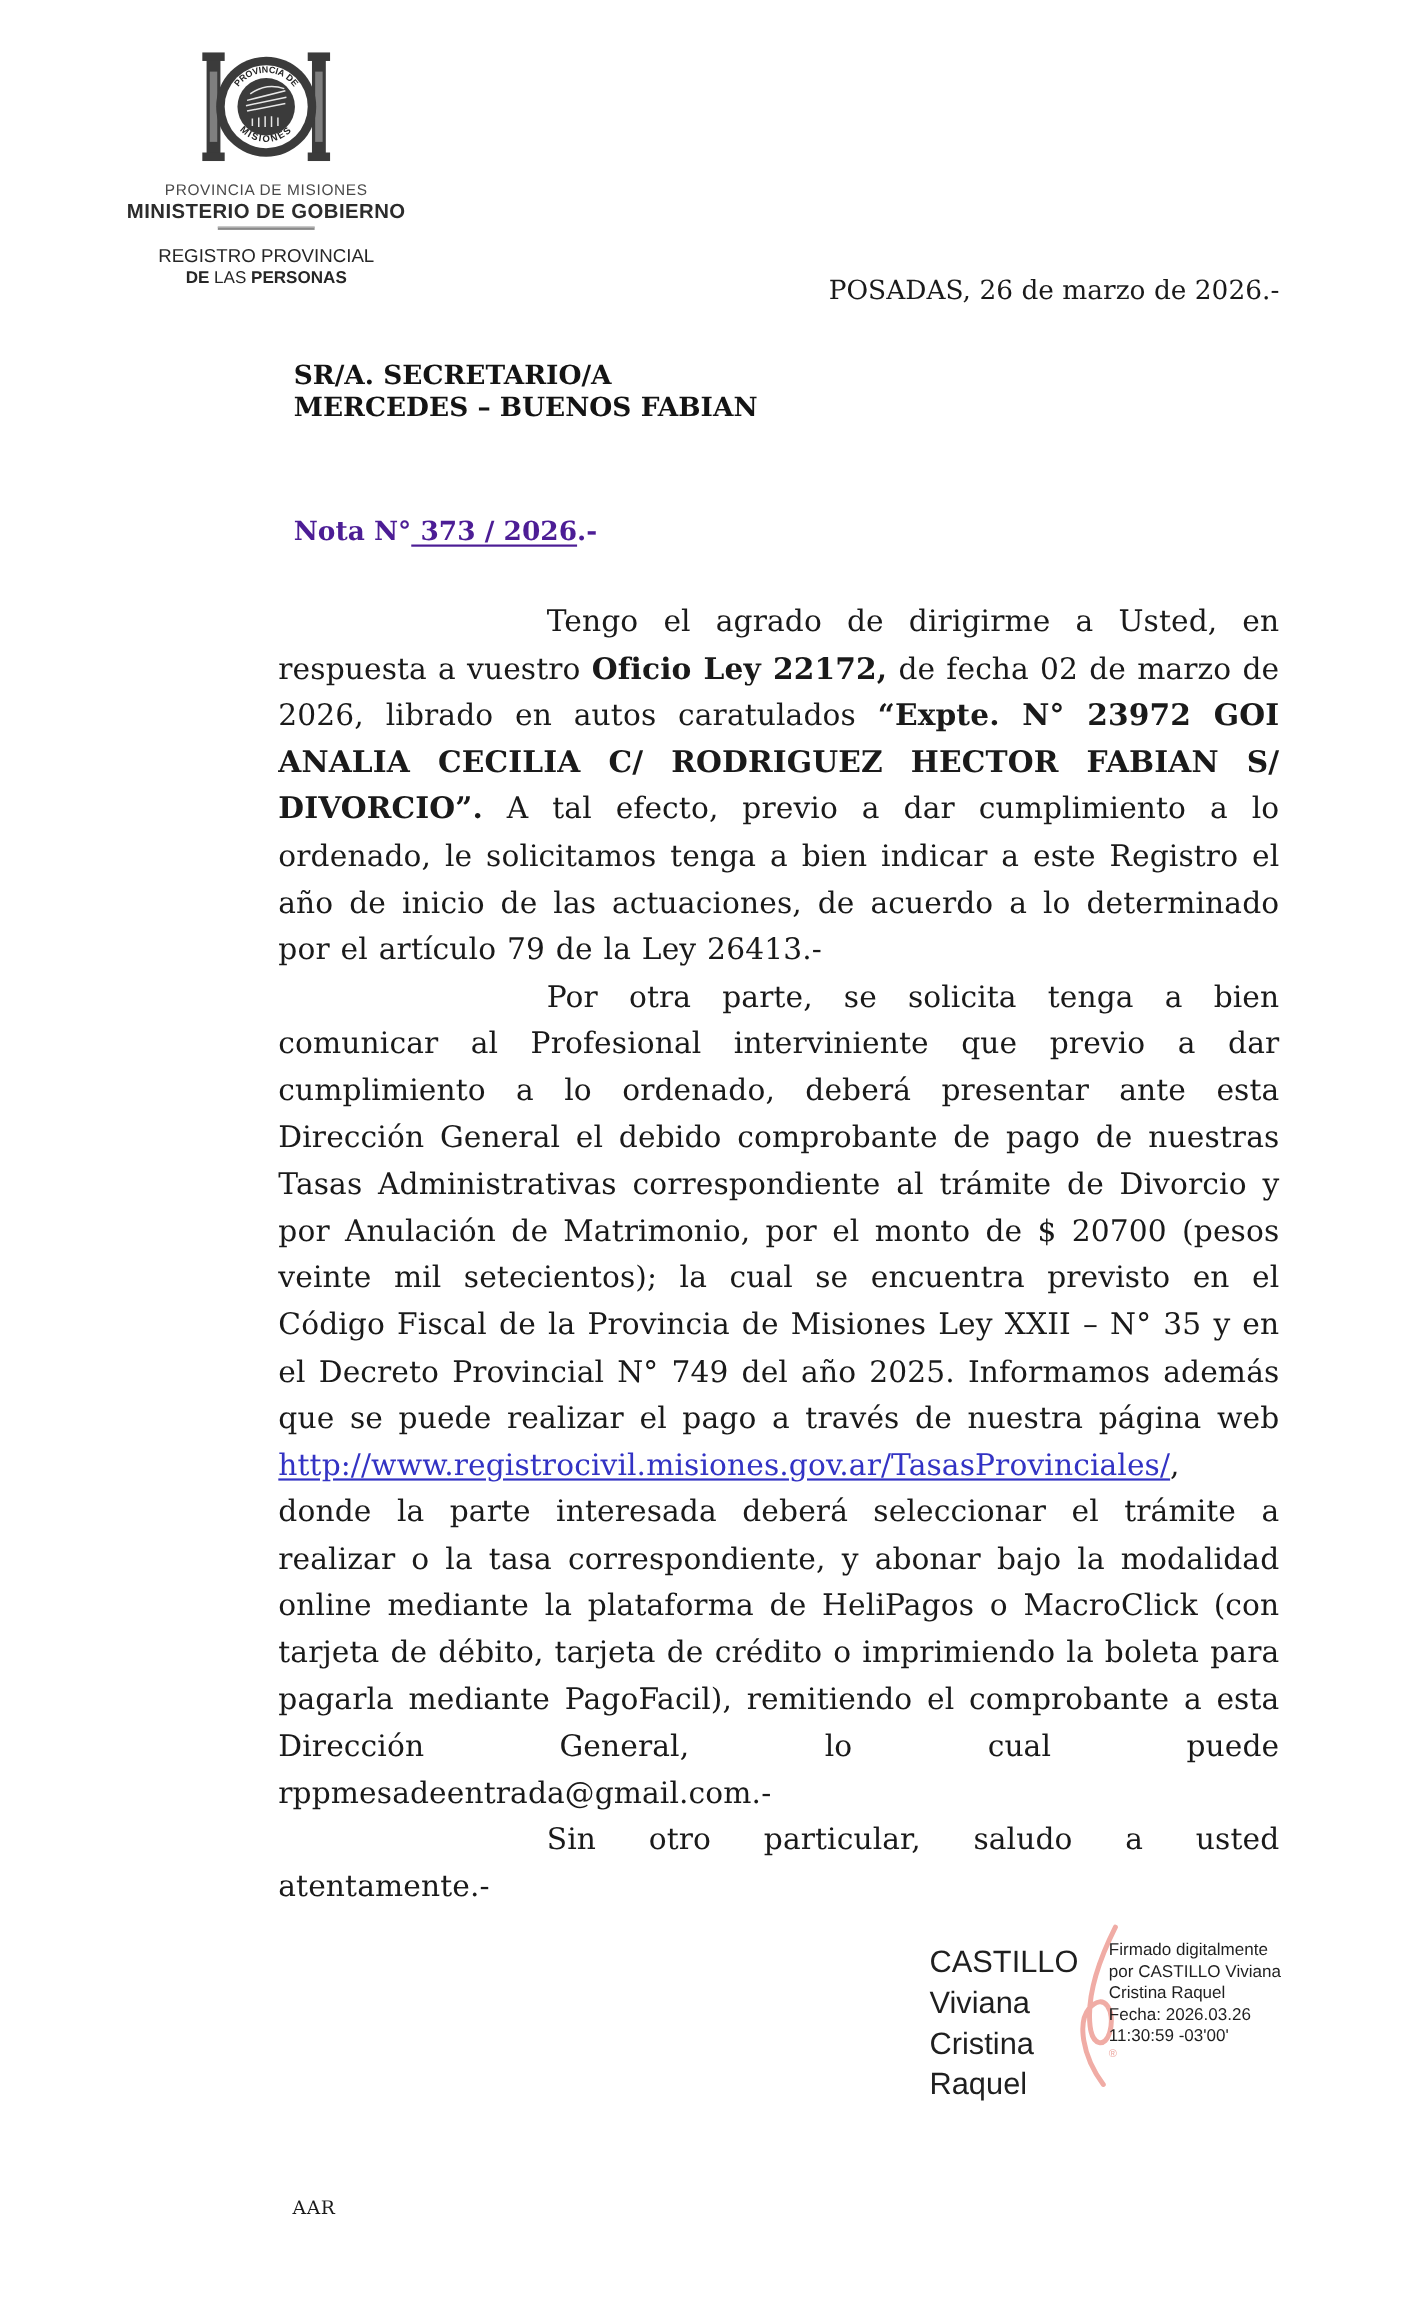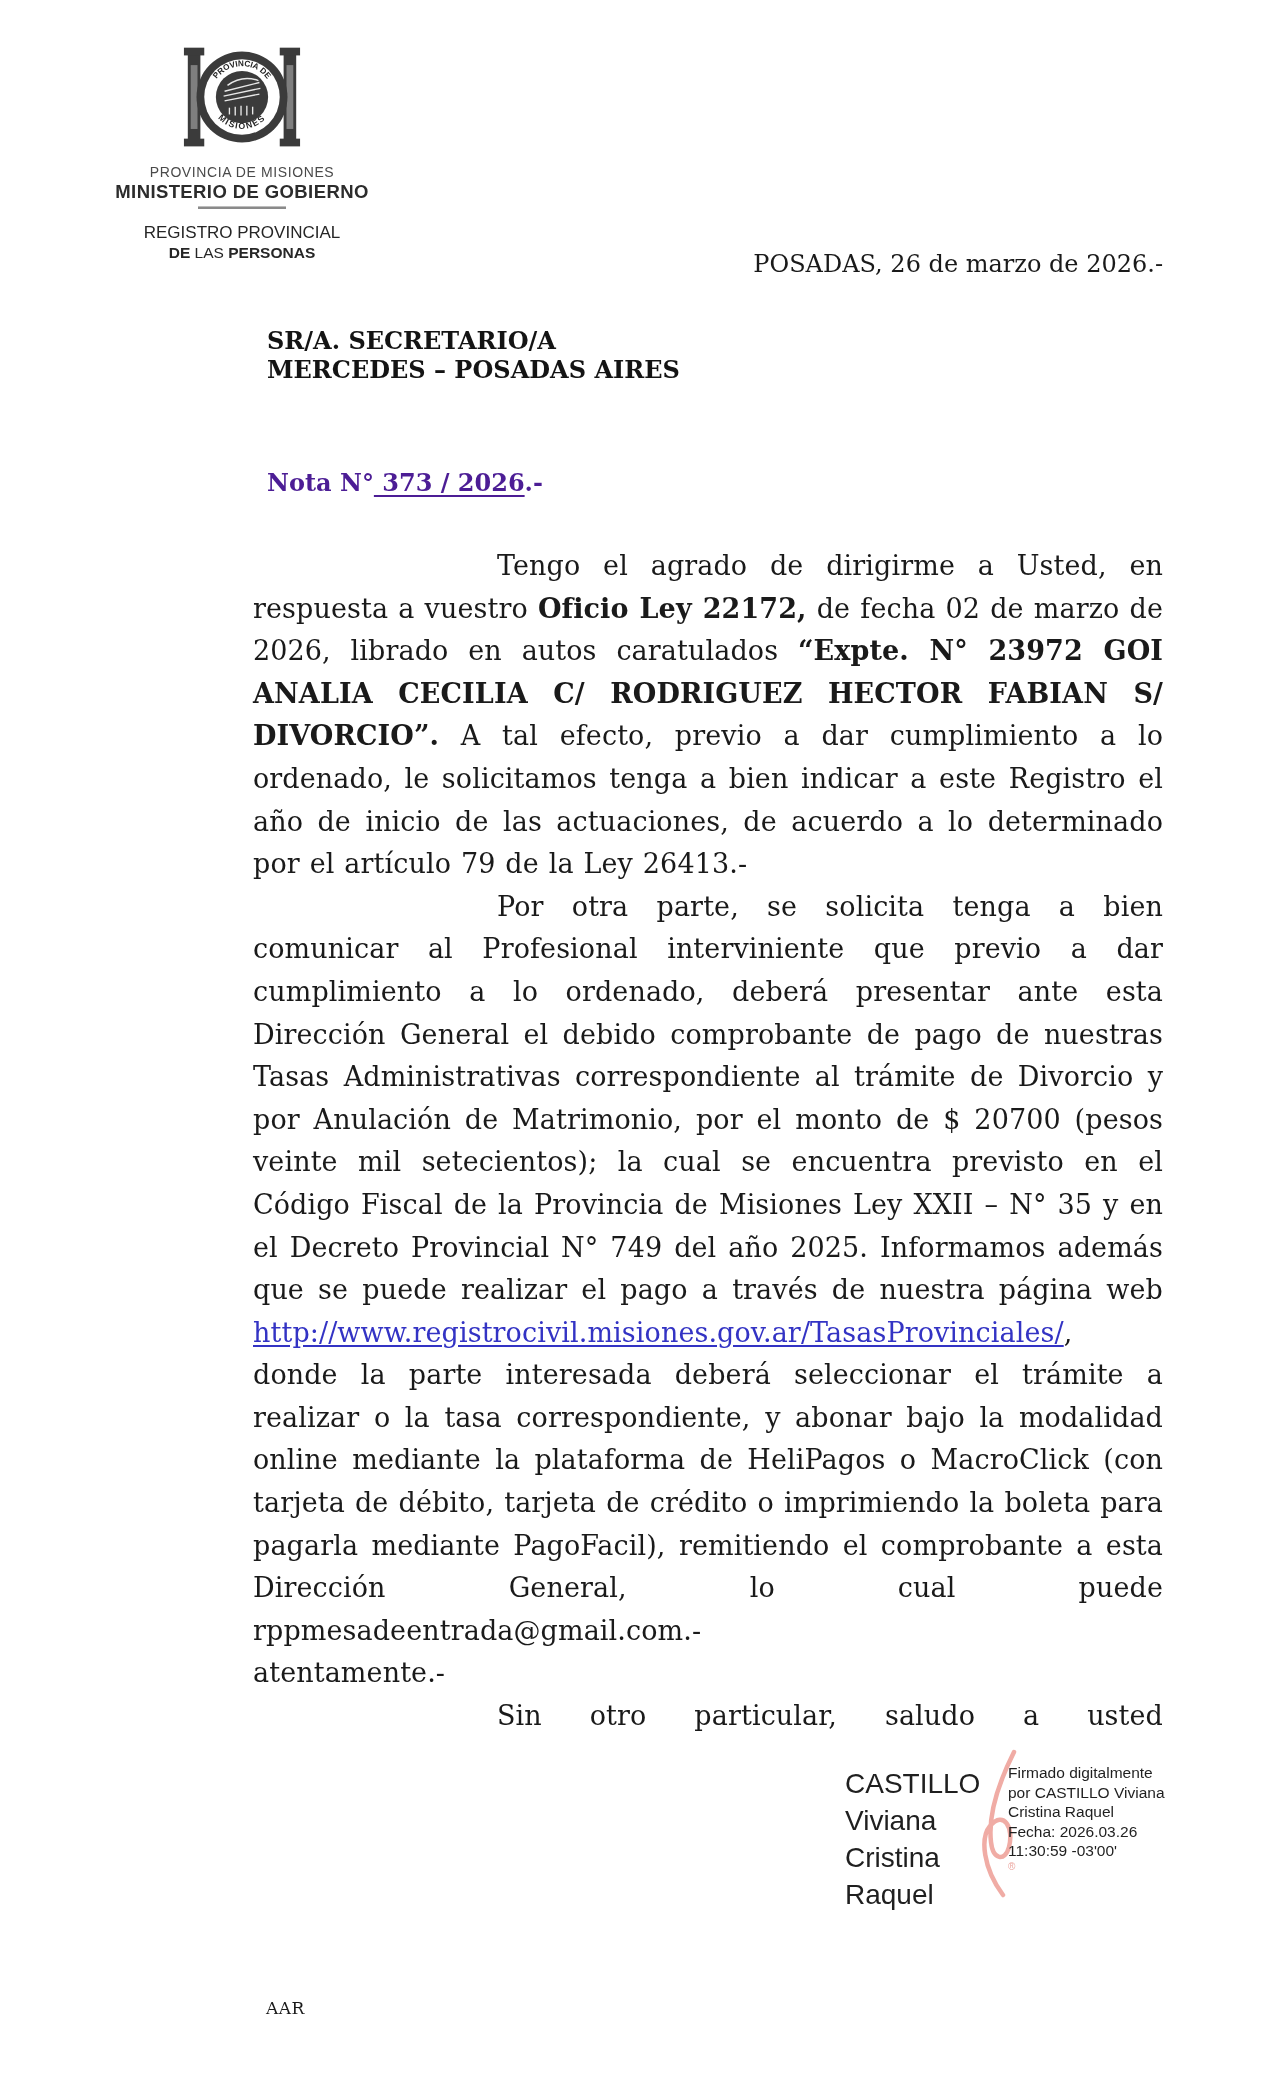"MERCEDES – POSADAS AIRES" div { text: POSADAS AIRES -> BUENOS FABIAN }
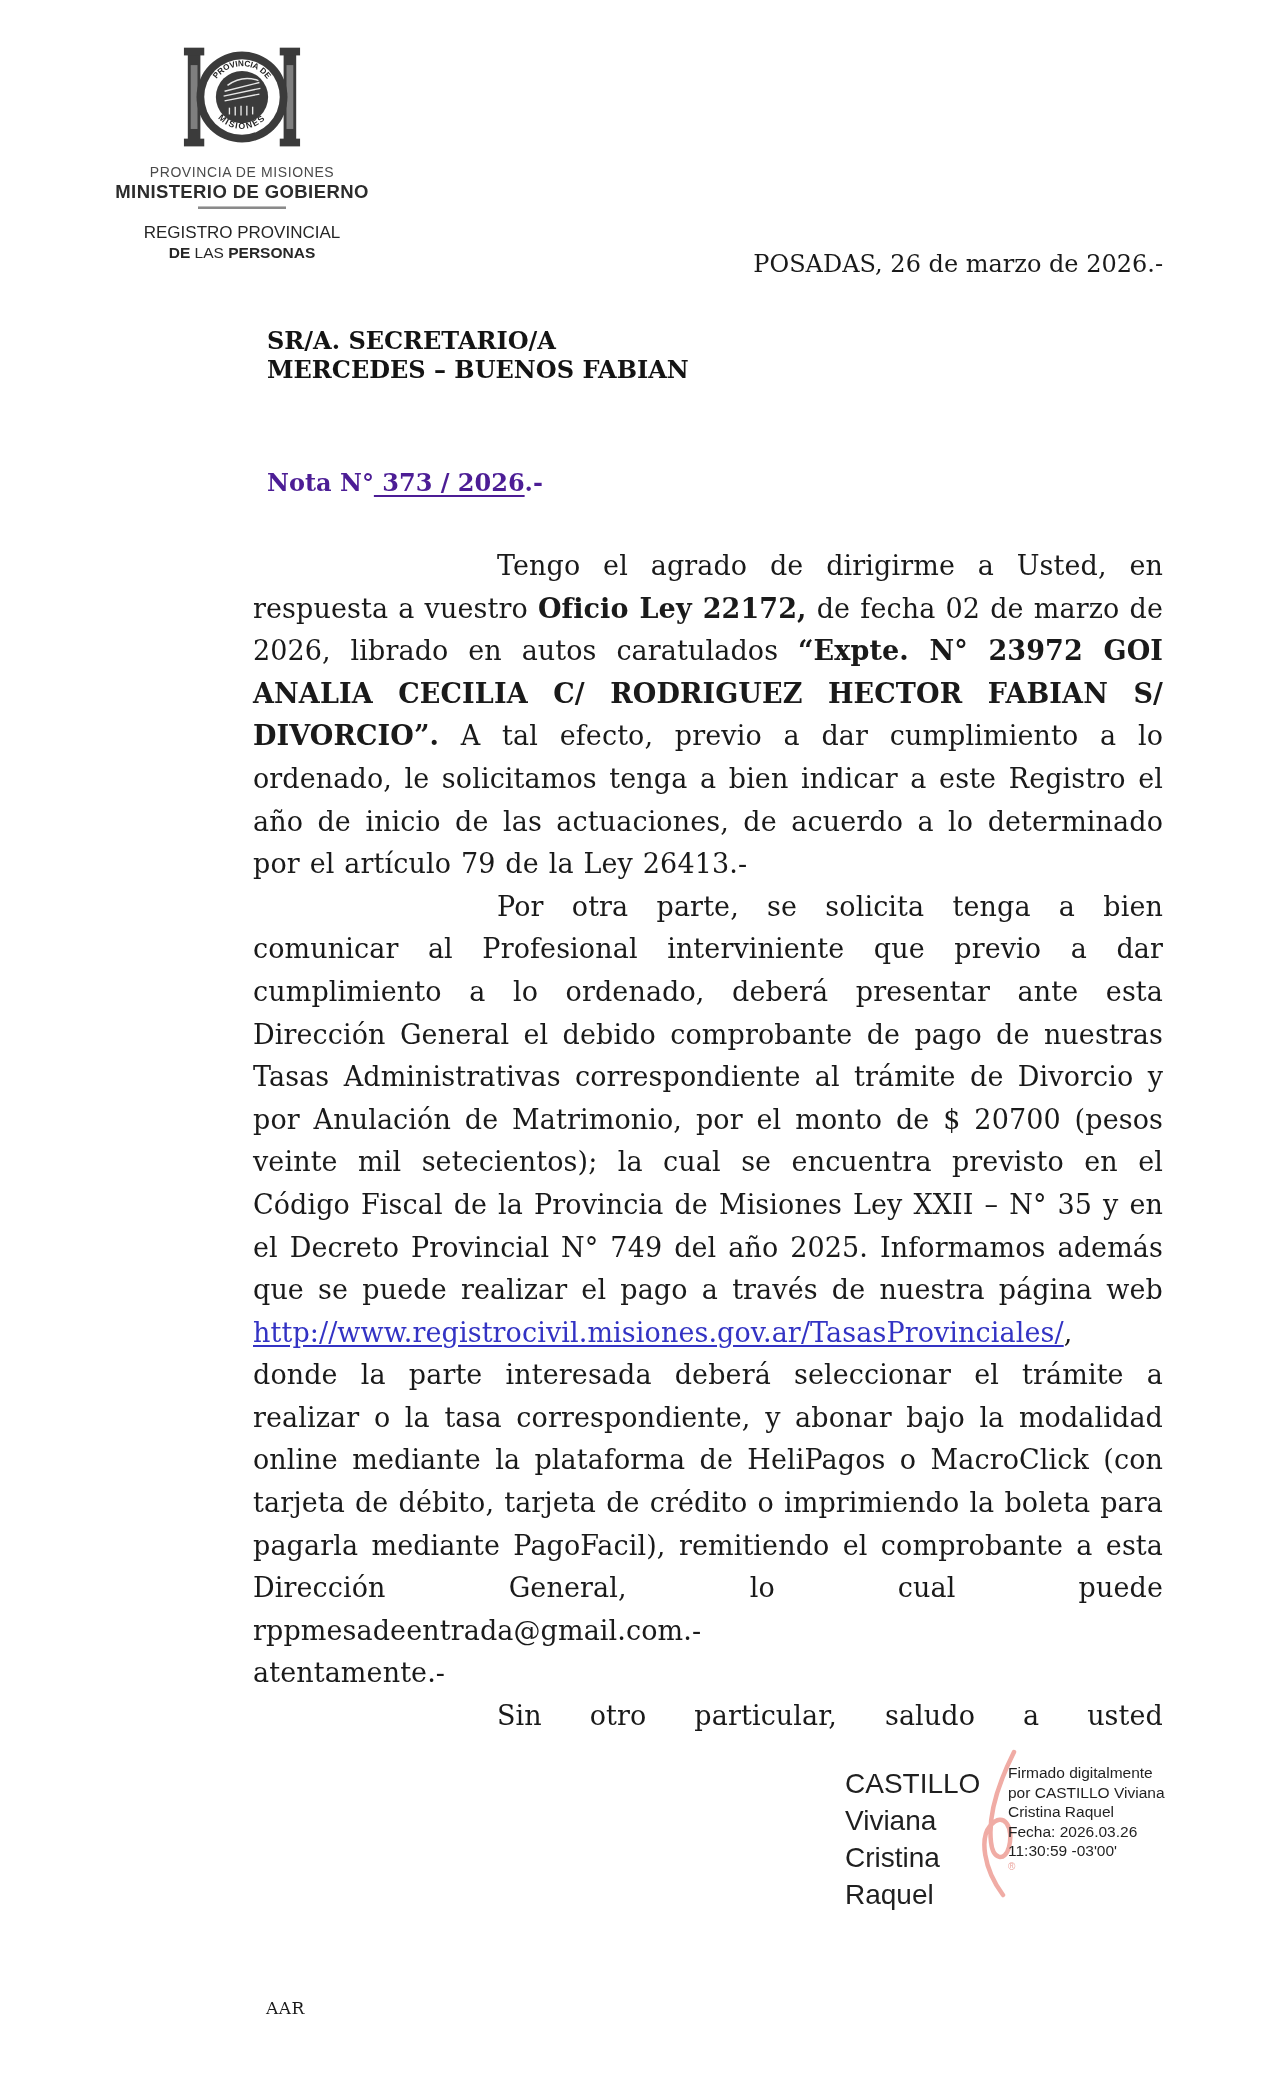"atentamente.-" p.para { order: before "Sin otro particular, saludo a" -> after "Sin otro particular, saludo a" }
